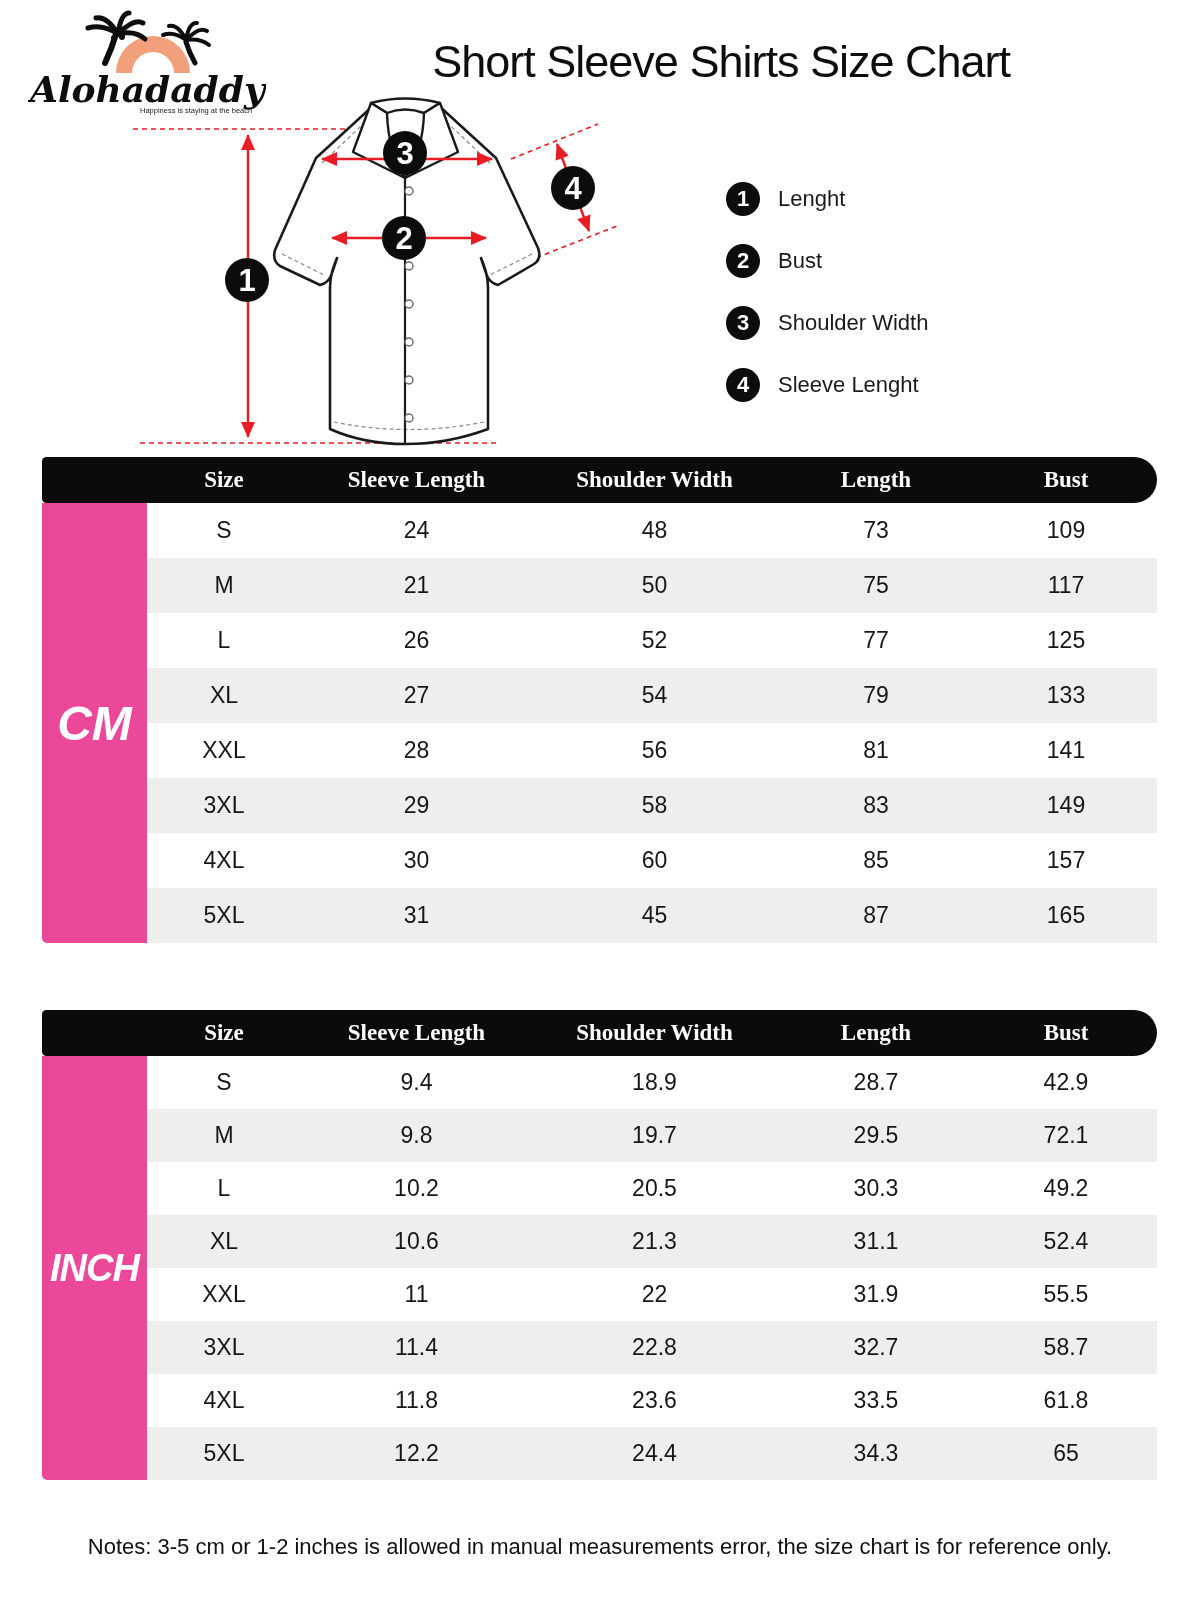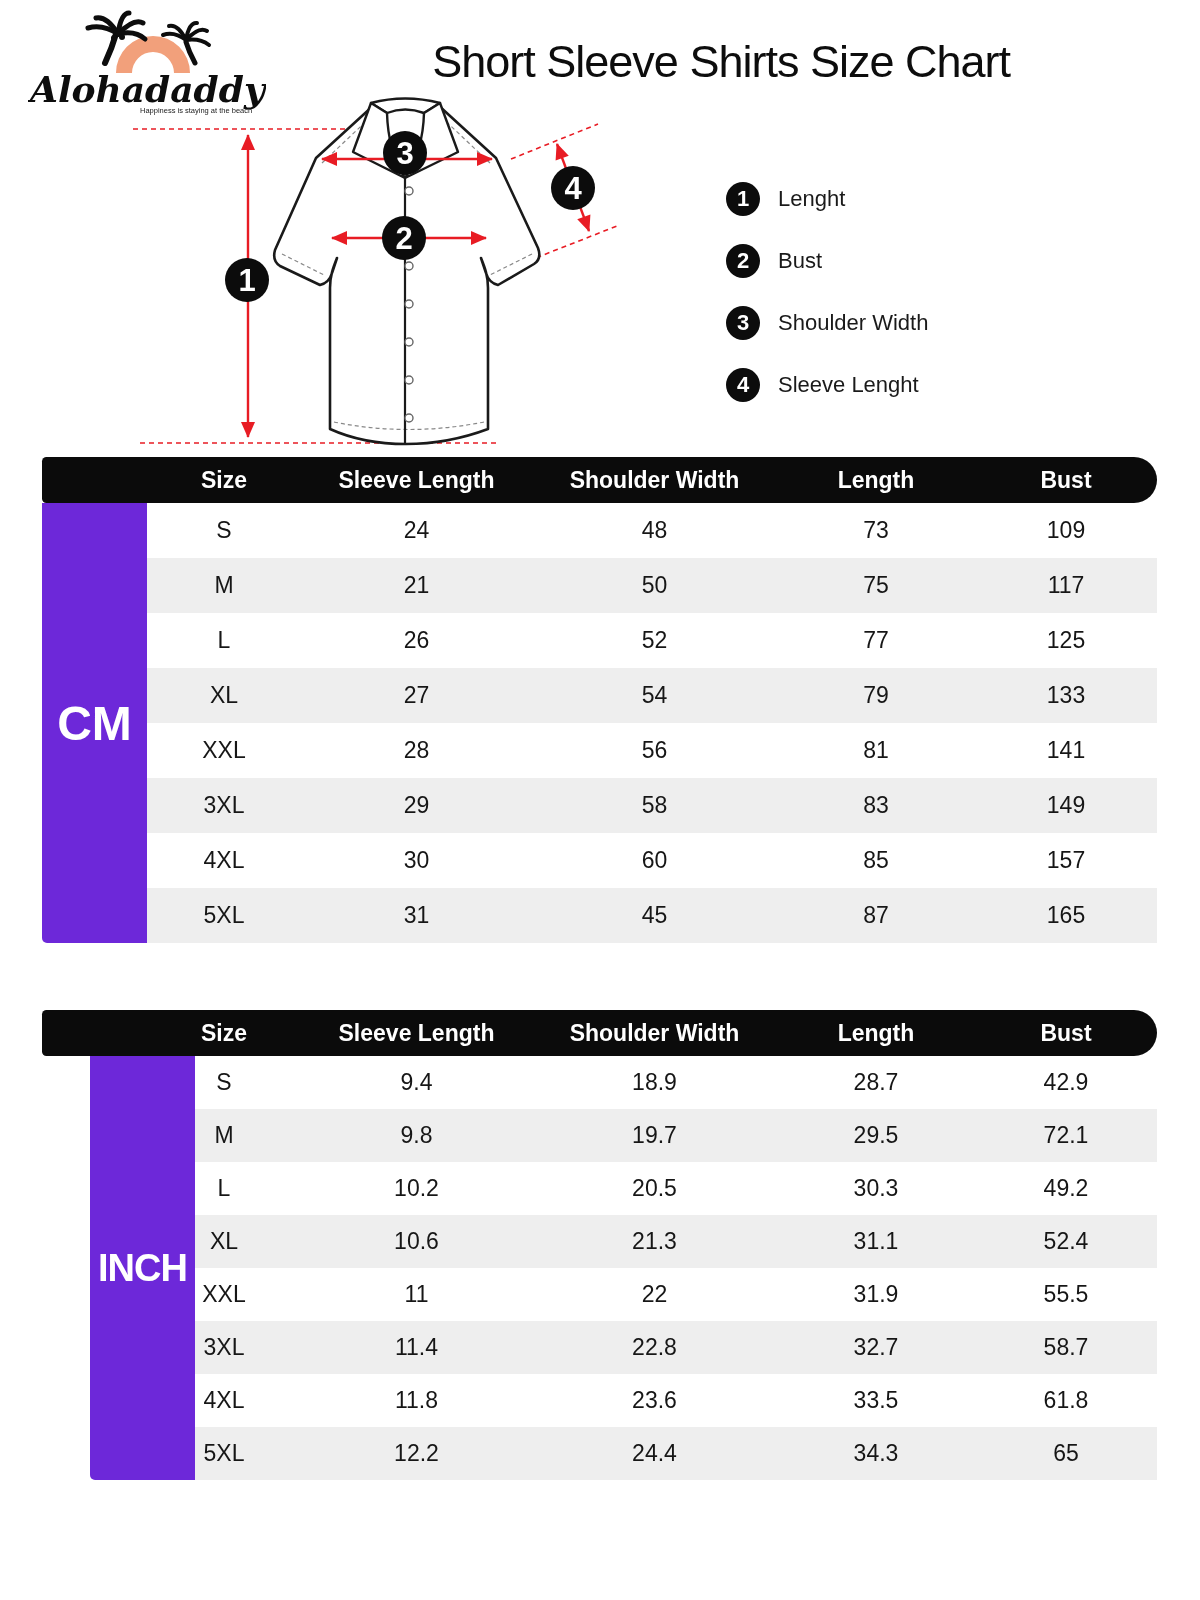"Size" .sizetable .thead .hcell { font-family: none -> Liberation Serif, serif }
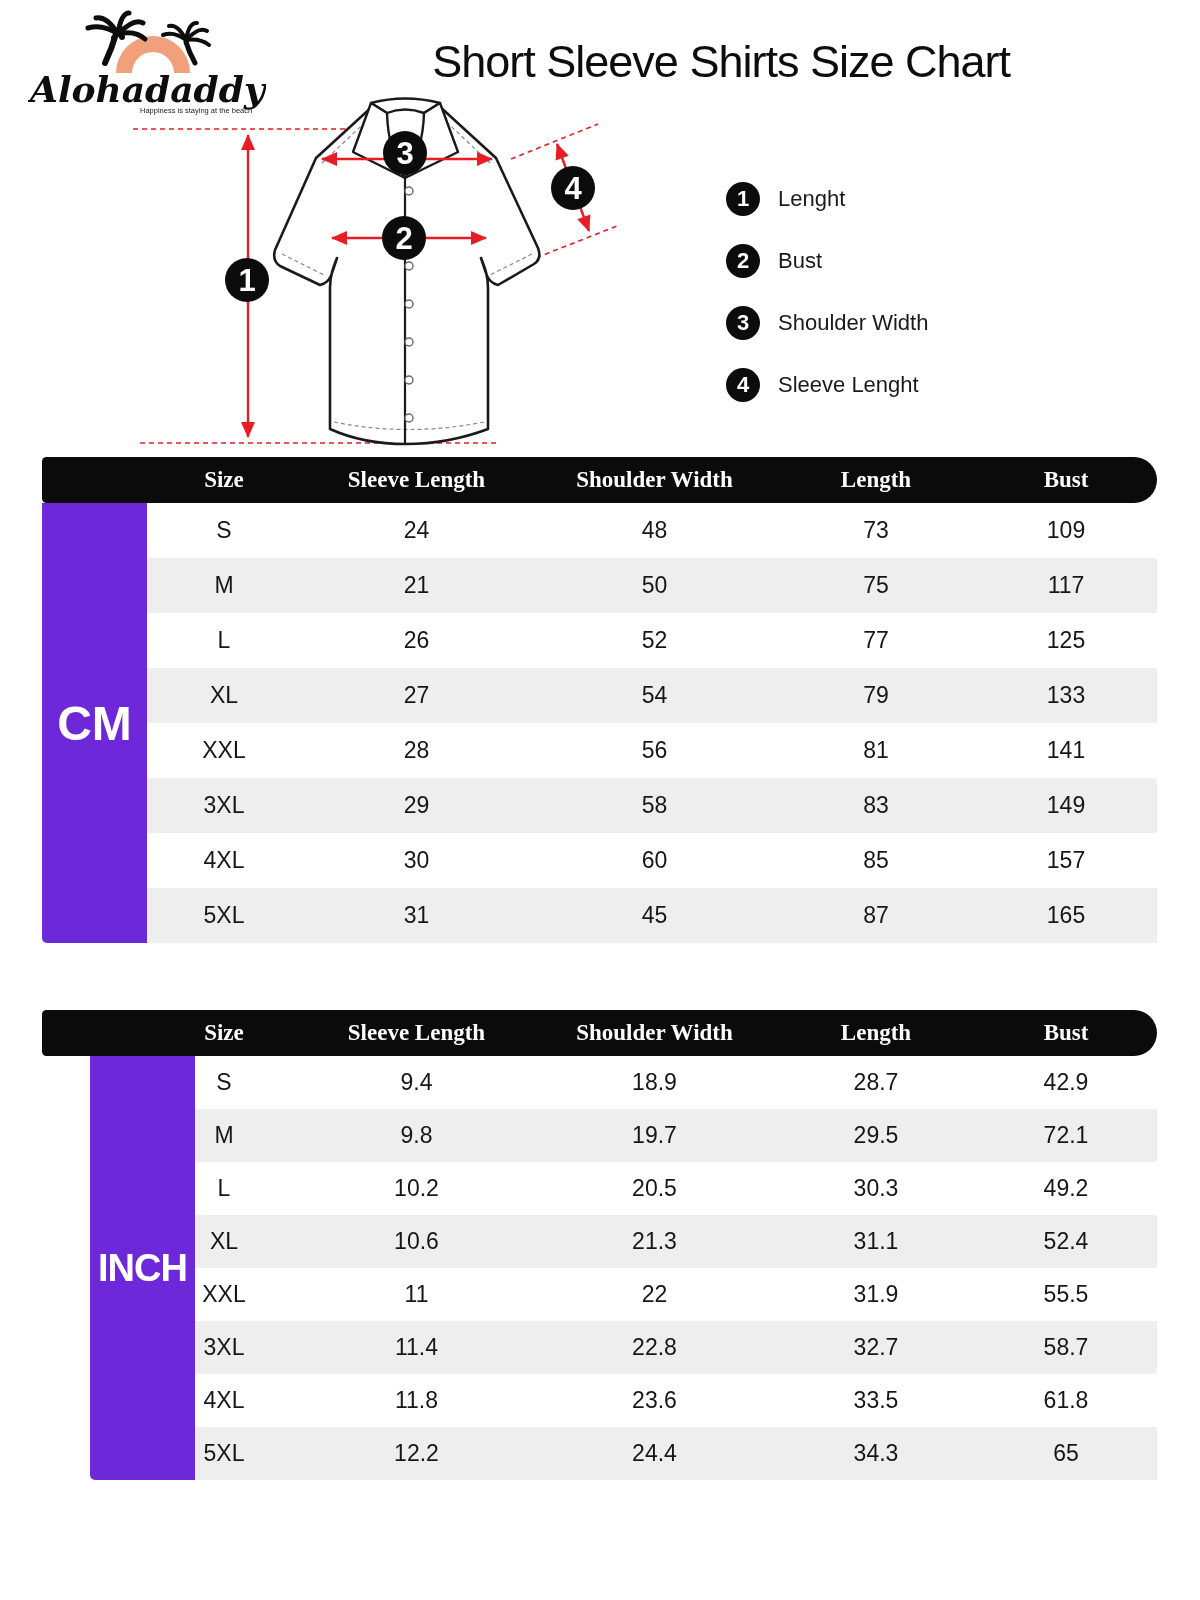"CM" .unit { background: #6d28d9 -> #ec4899; font-style: none -> italic }
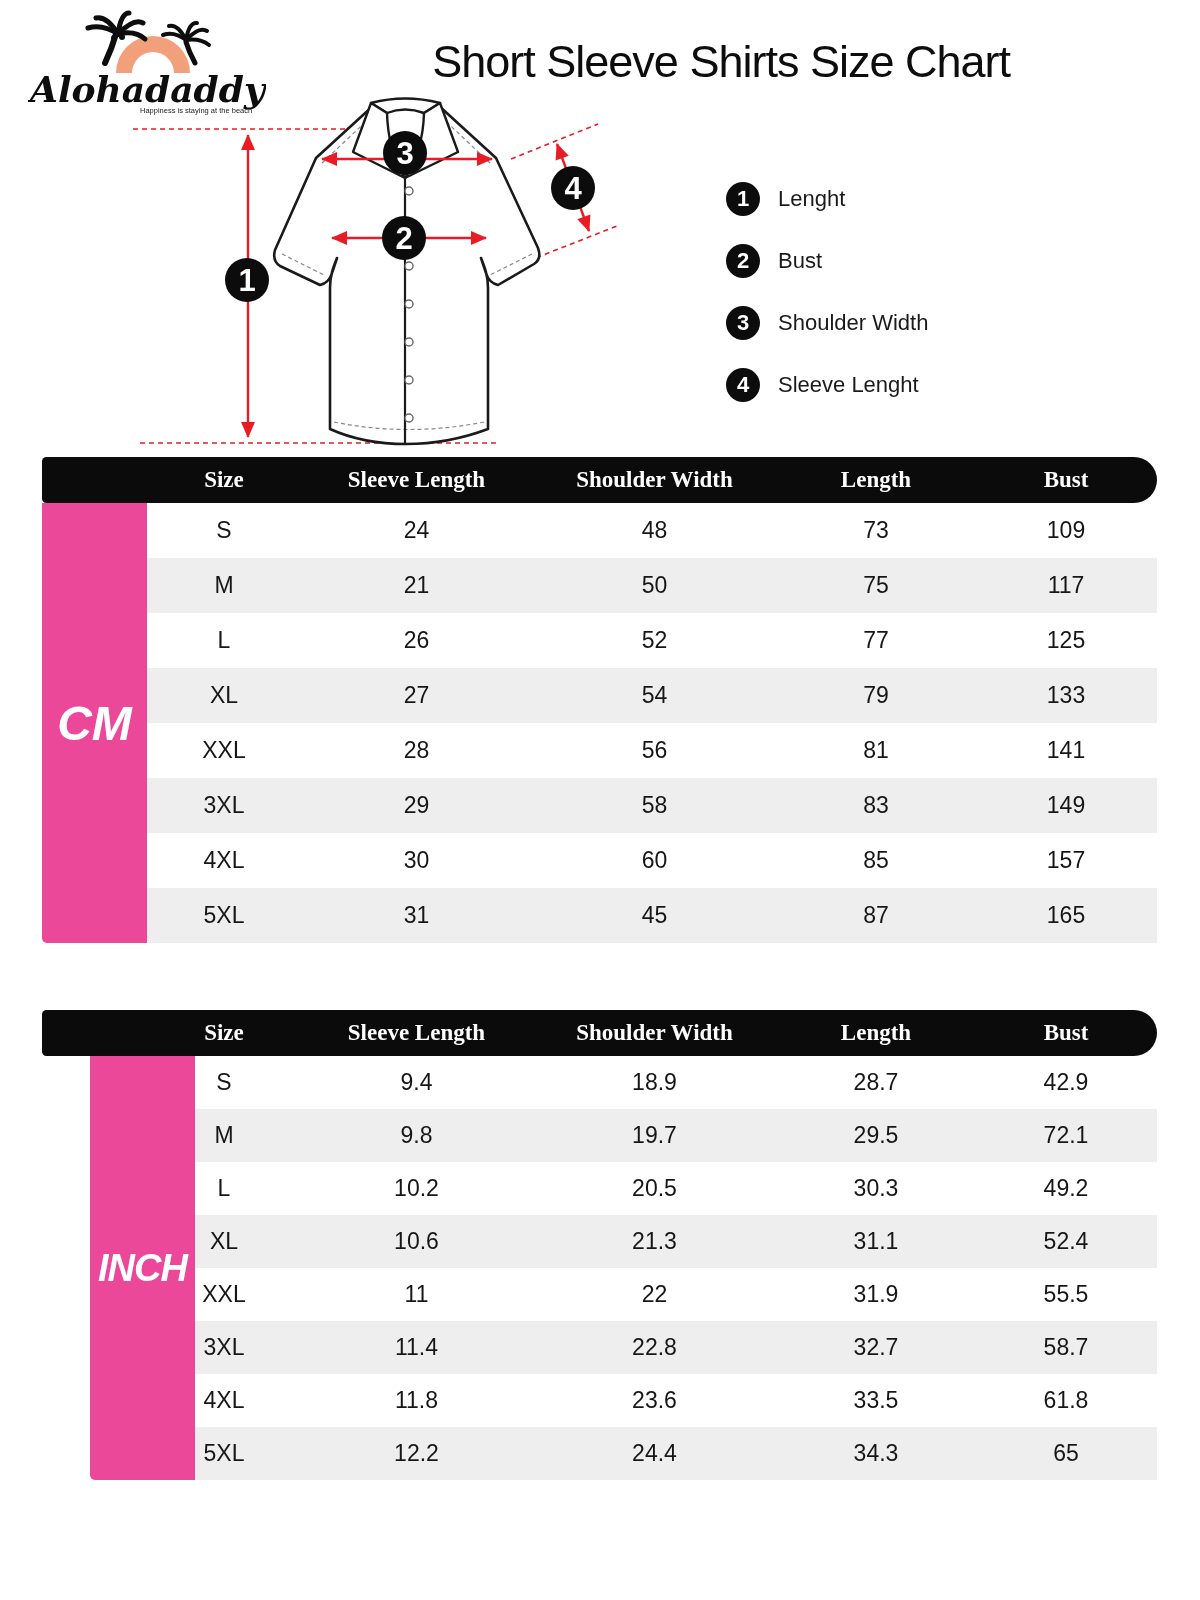"INCH" .unit-inch { margin-left: 48px -> none }
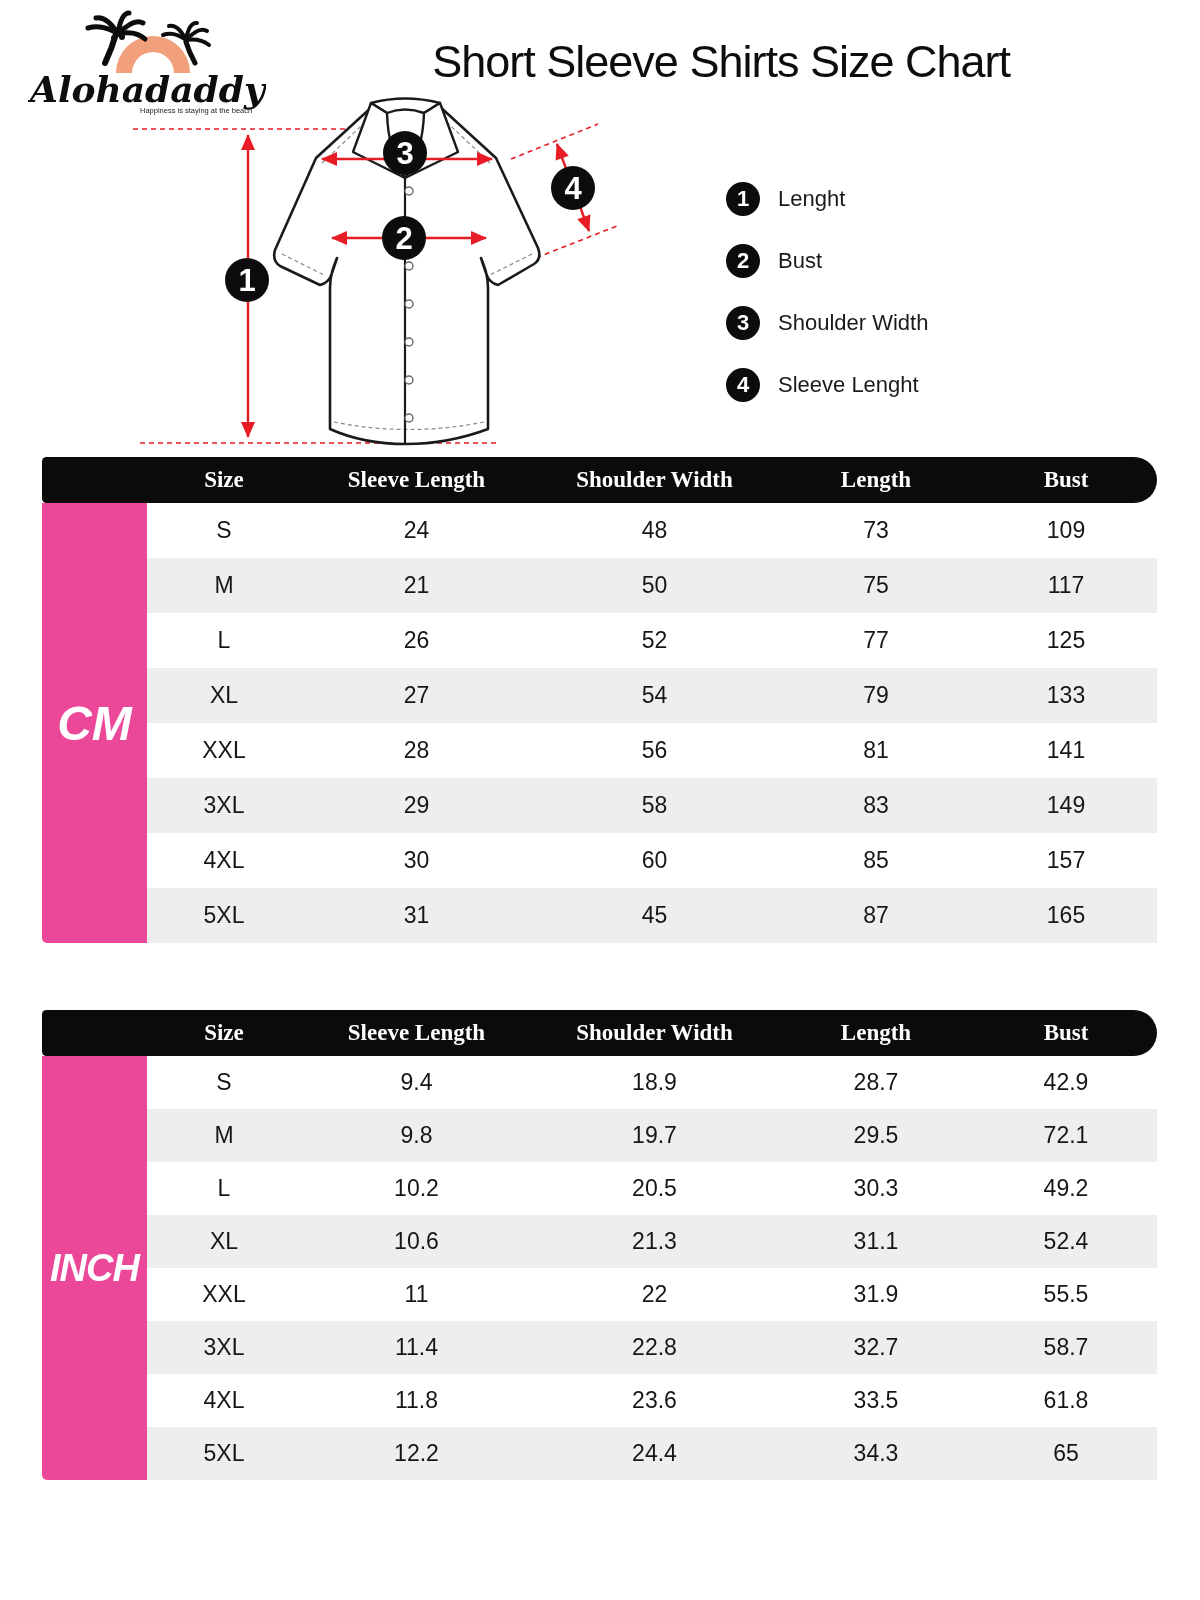"Notes: 3-5 cm or 1-2" div.note { html: none -> <div>Notes: 3-5 cm or 1-2 inches is allowed in manual measurements error, the size chart is for reference only.</div> }
